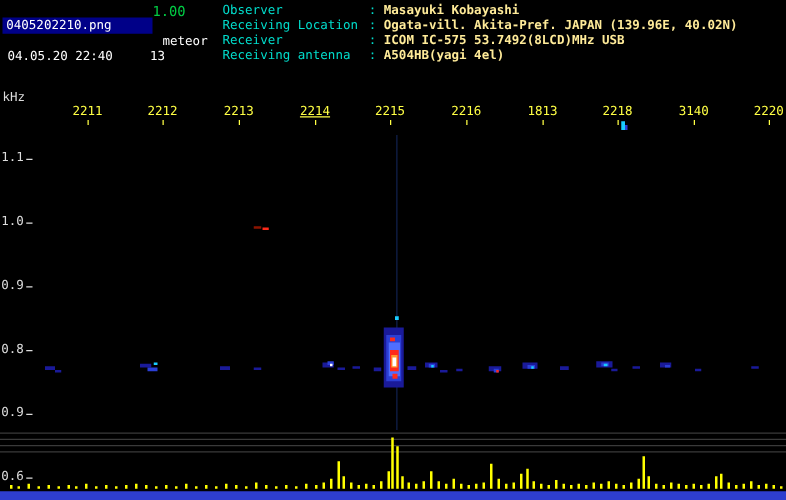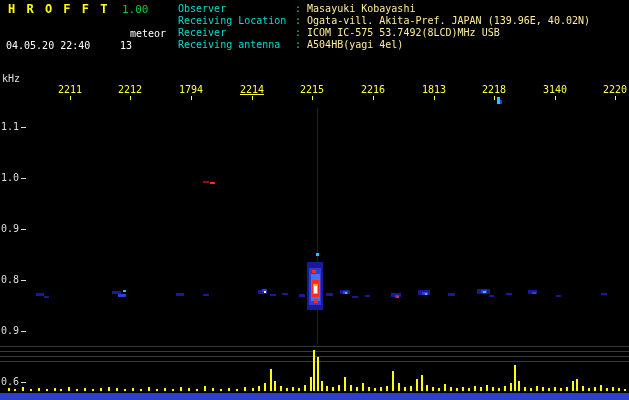"H R O F F" span.app-title { html: <span>H R O F F T</span> -> none }
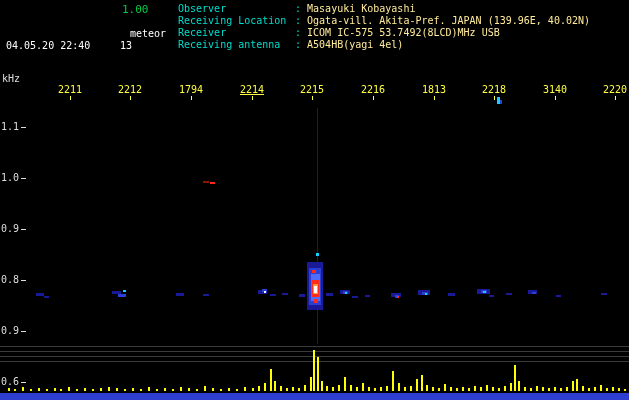"Masayuki Kobayashi" .info-value { font-weight: none -> bold }
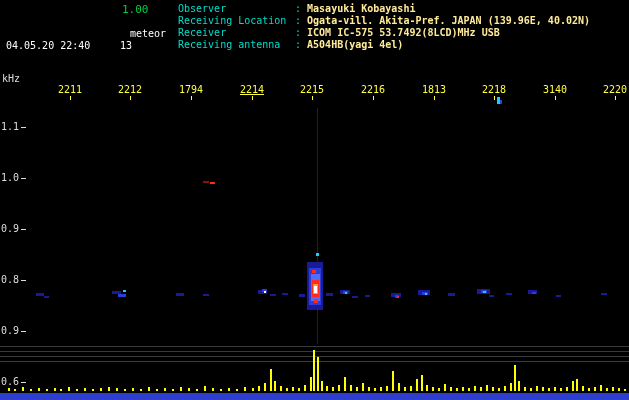"0405202210.png" div.filename-badge { html: none -> <div>0405202210.png</div> }
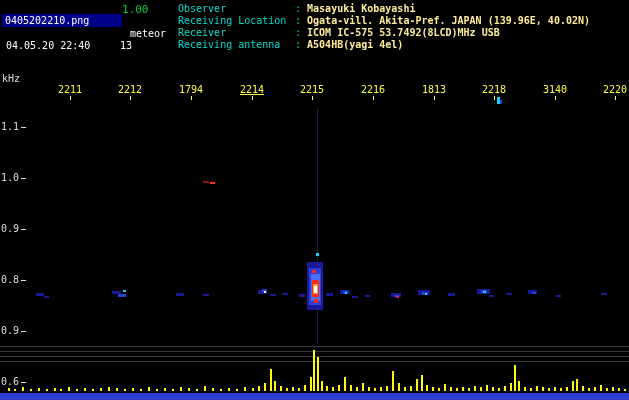"1794" div.time-label { text: 1794 -> 2213 }
